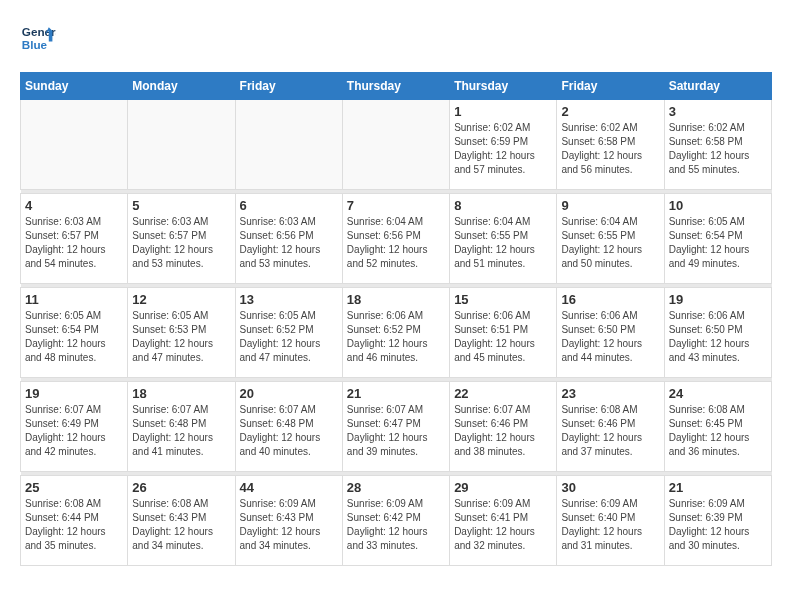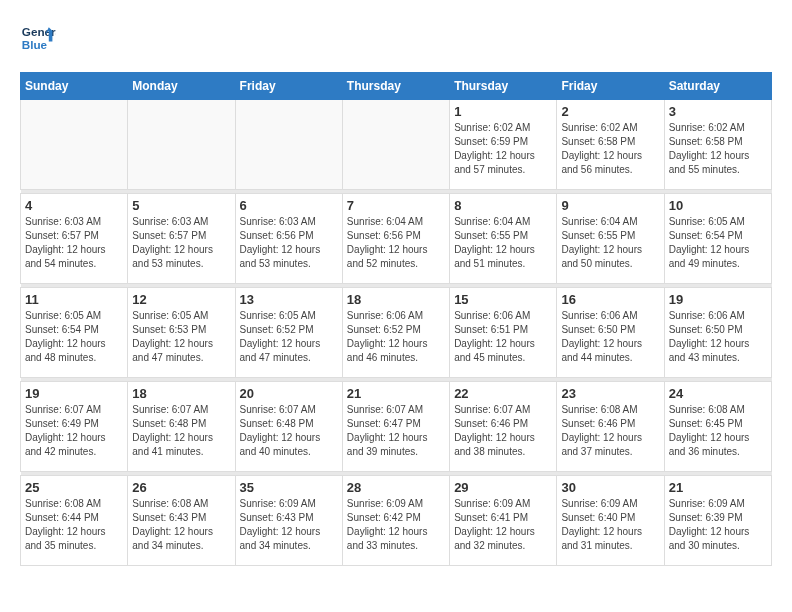"35" div.day-num { text: 35 -> 44 }
